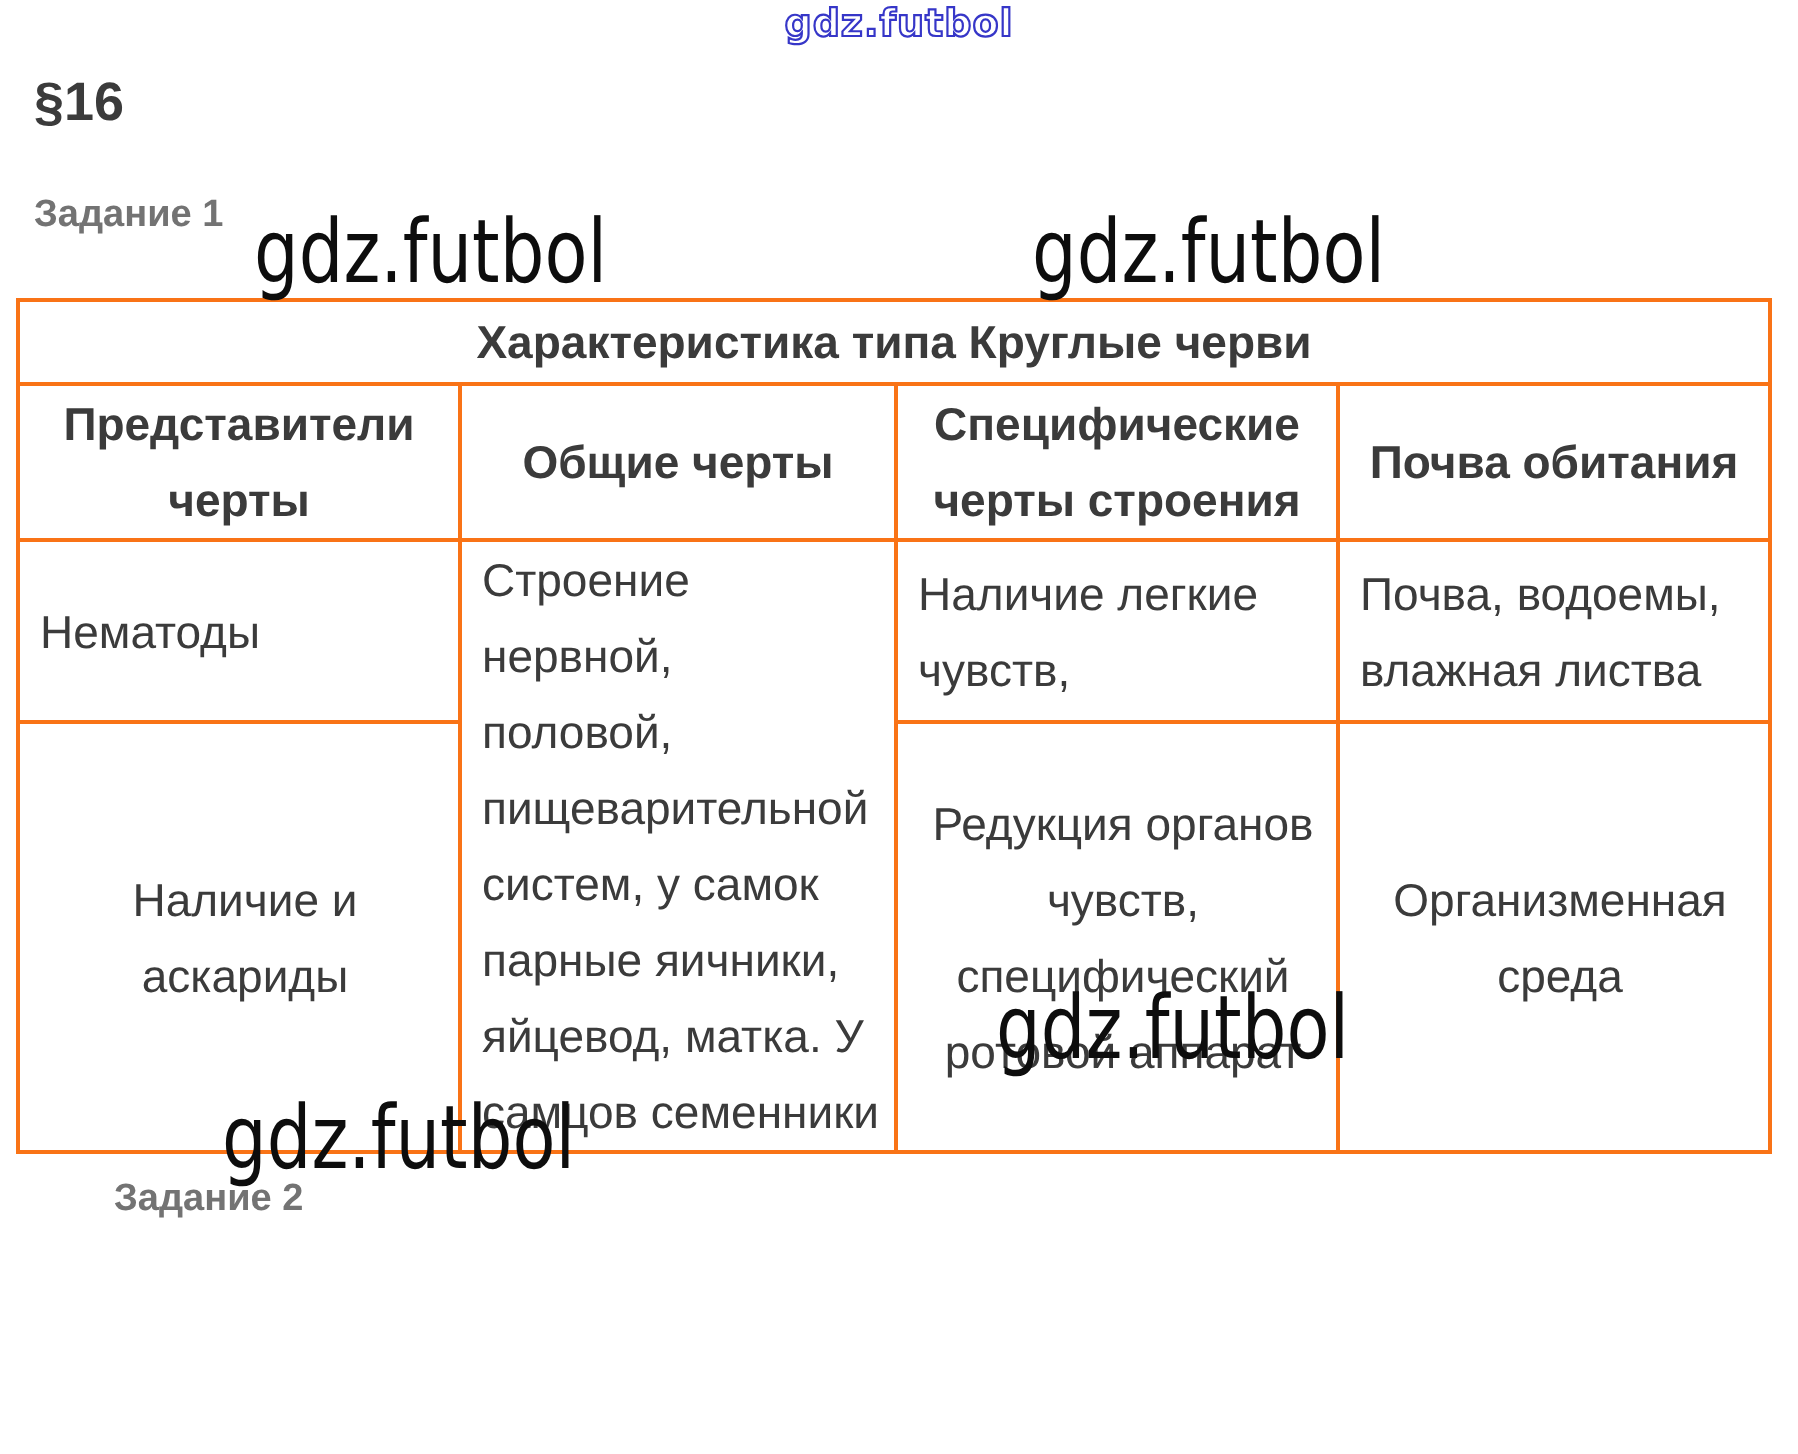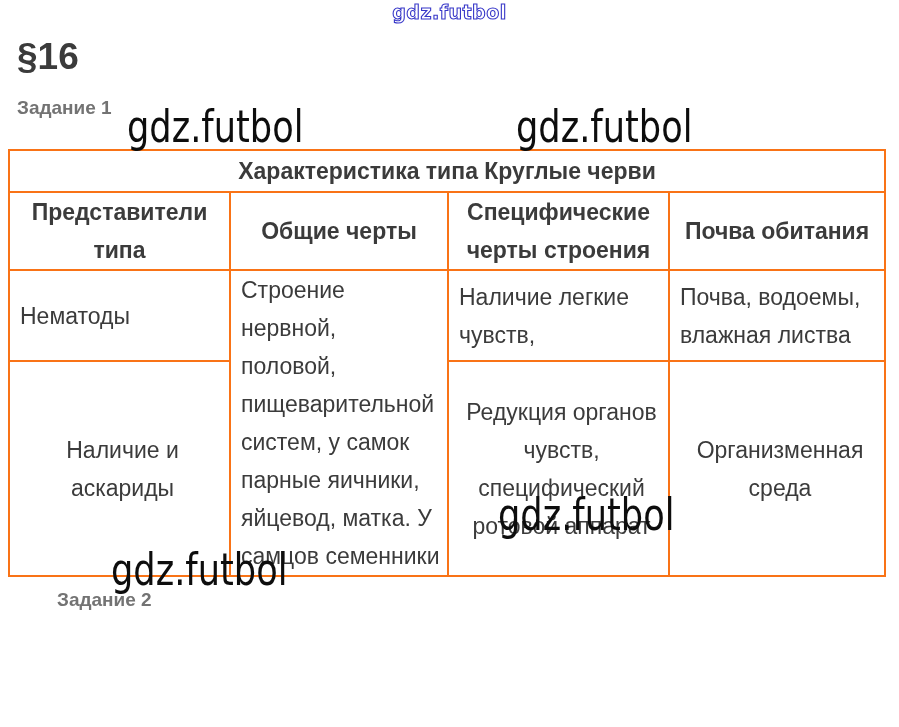"§16" .section-heading { font-size: 37px -> 27px }
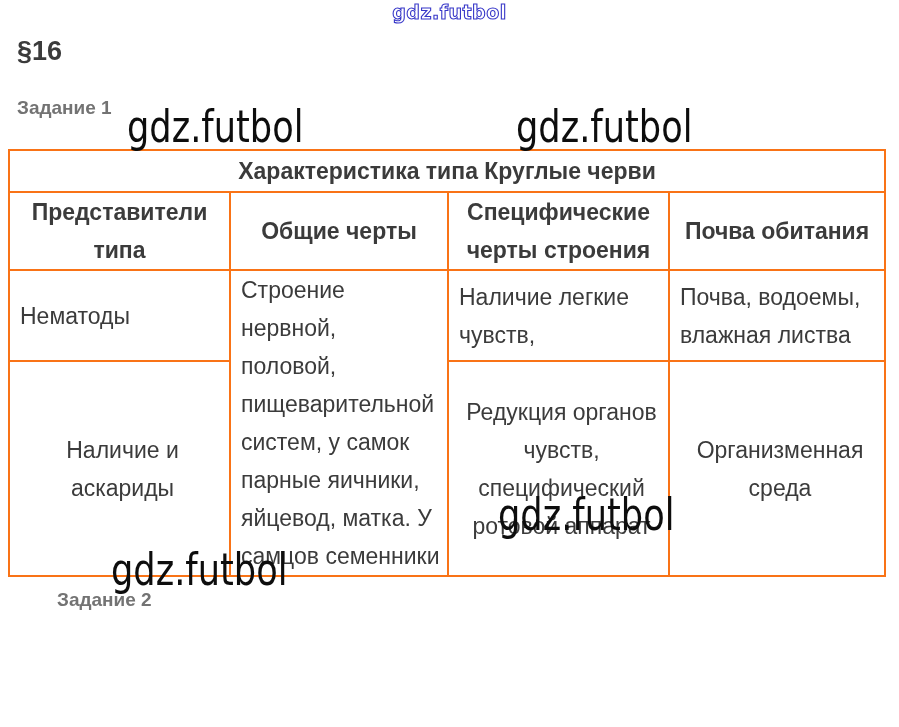"Представители" th { text: типа -> черты }
